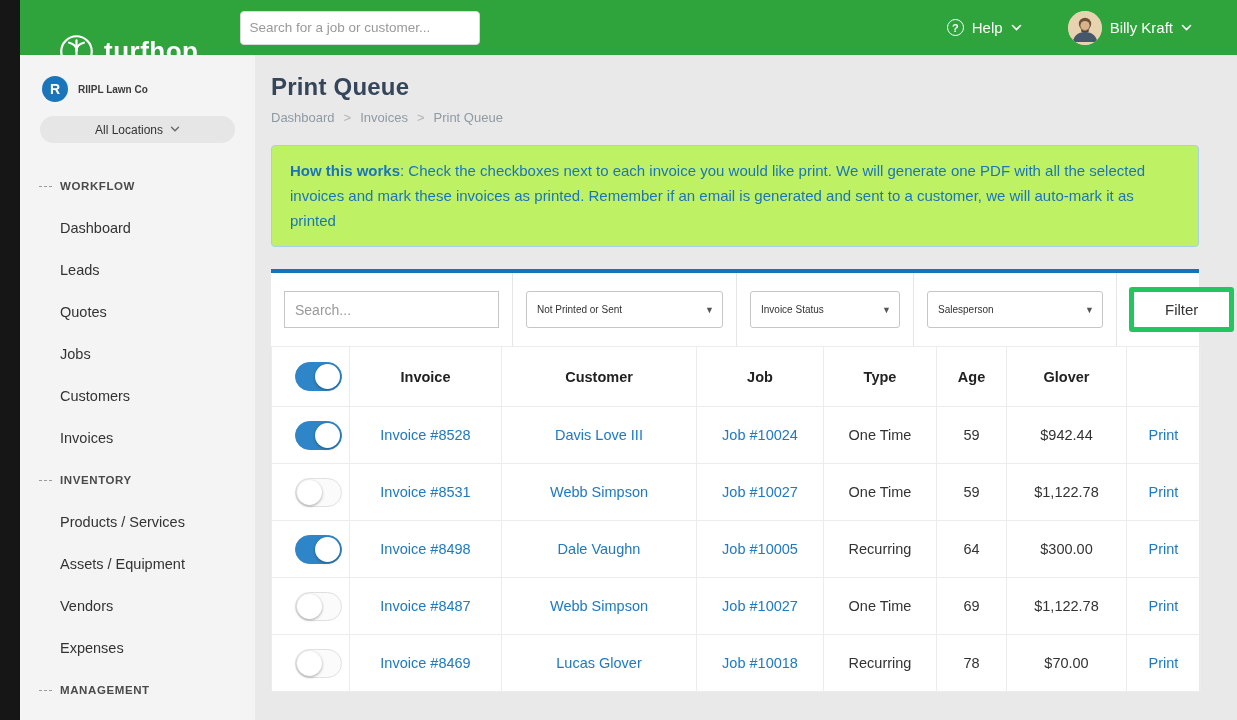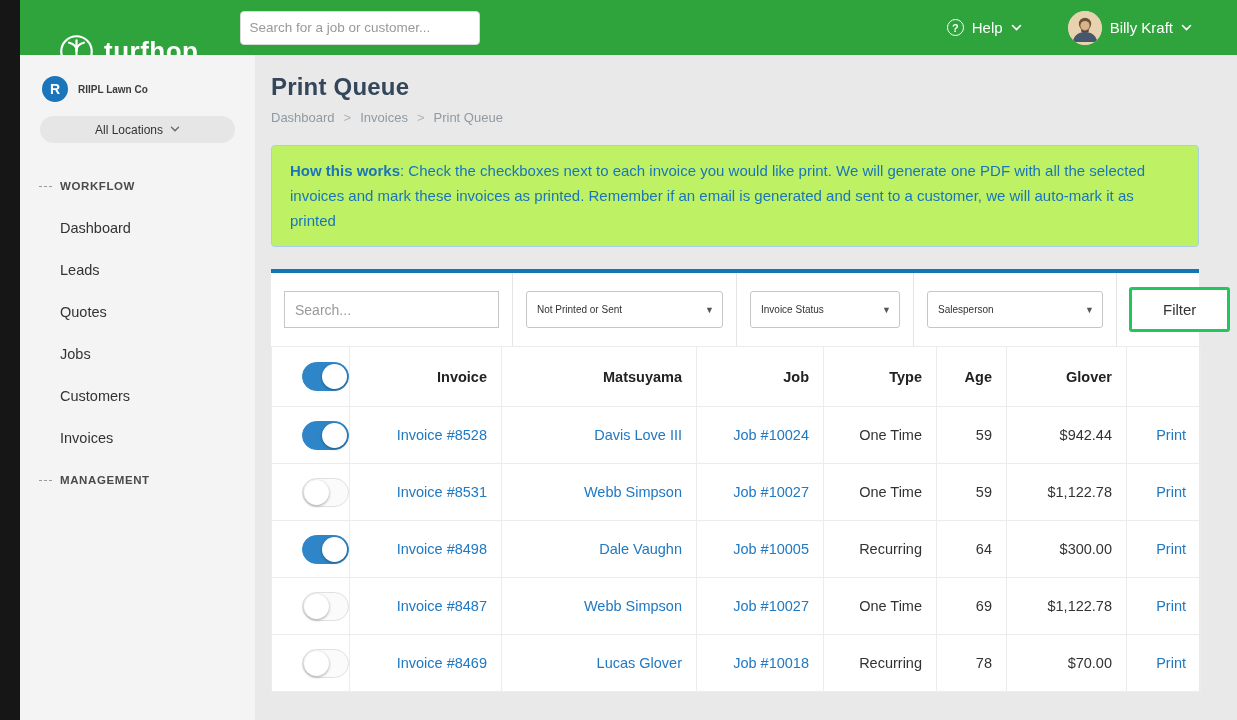"Filter" .filter-btn { border: 3px solid #22c55e -> 5px solid #22c55e }
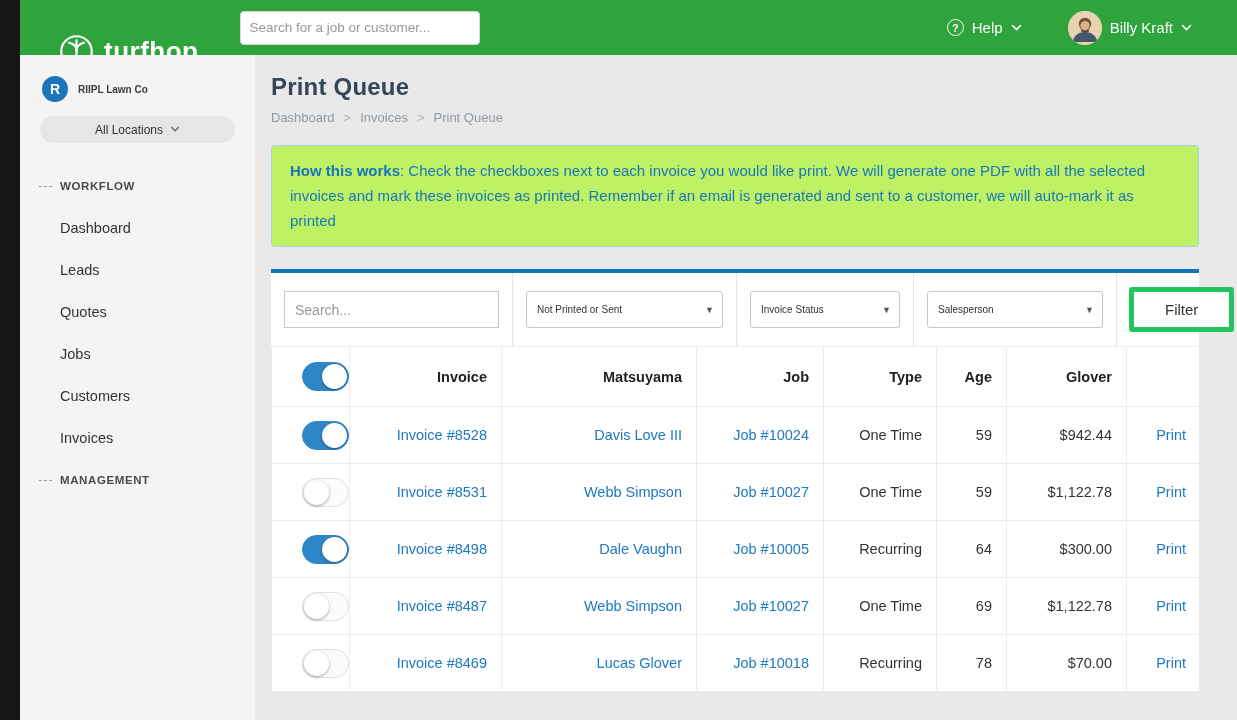"Invoice" th, td { text-align: right -> center }
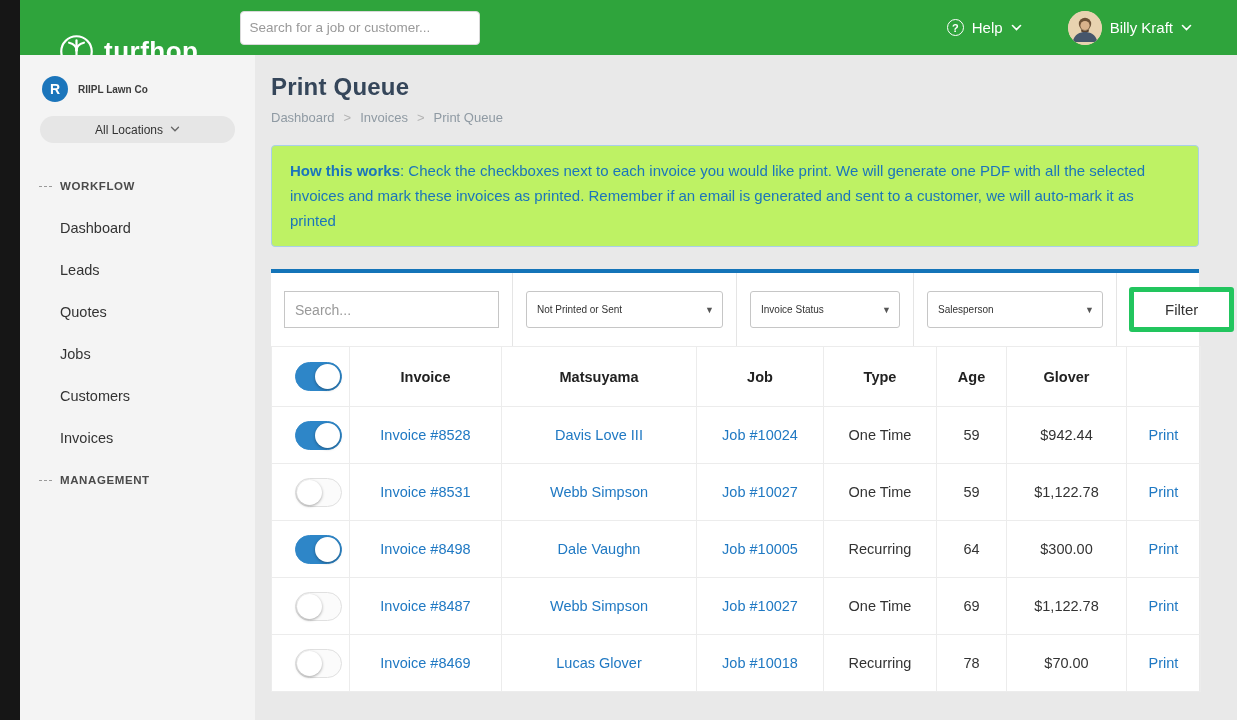"Matsuyama" th { text: Matsuyama -> Customer }
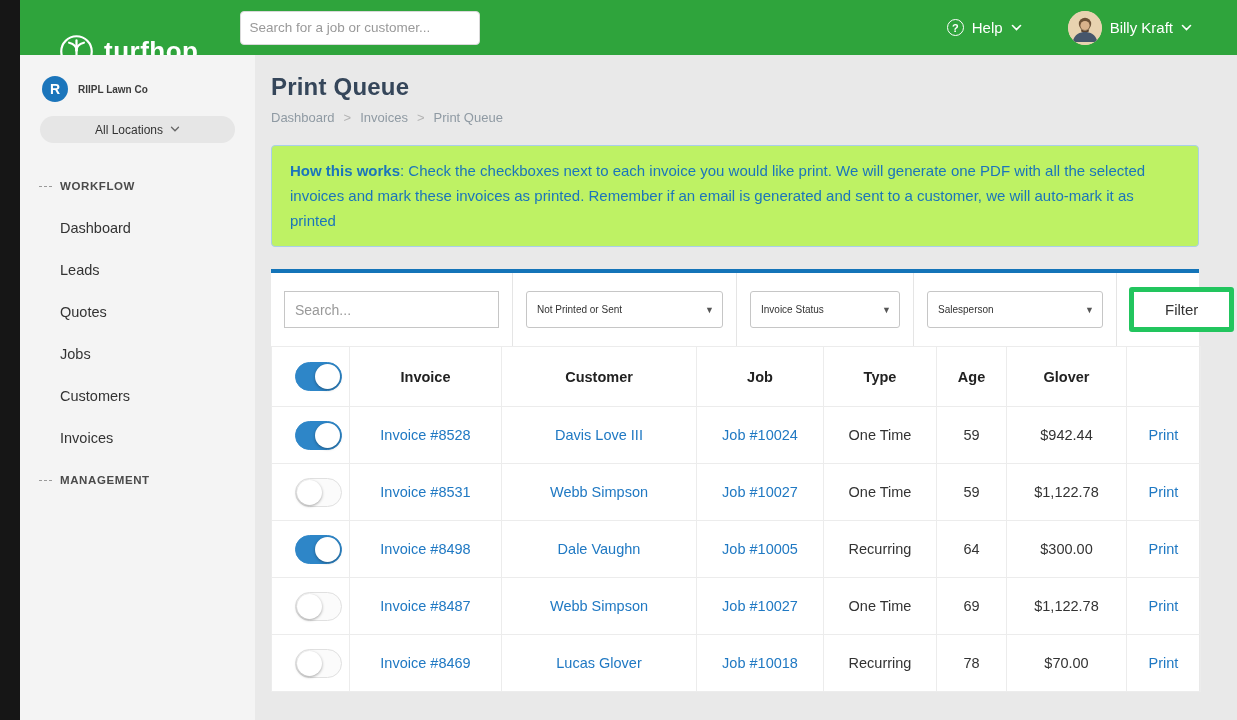"INVENTORY" div.nav-section { html: none -> <div> <div> <span></span> <span>INVENTORY</span> </div> <div> <div>Products / Services</div> <div>Assets / Equipment</div> <div>Vendors</div> <div>Expenses</div> </div> </div> }
